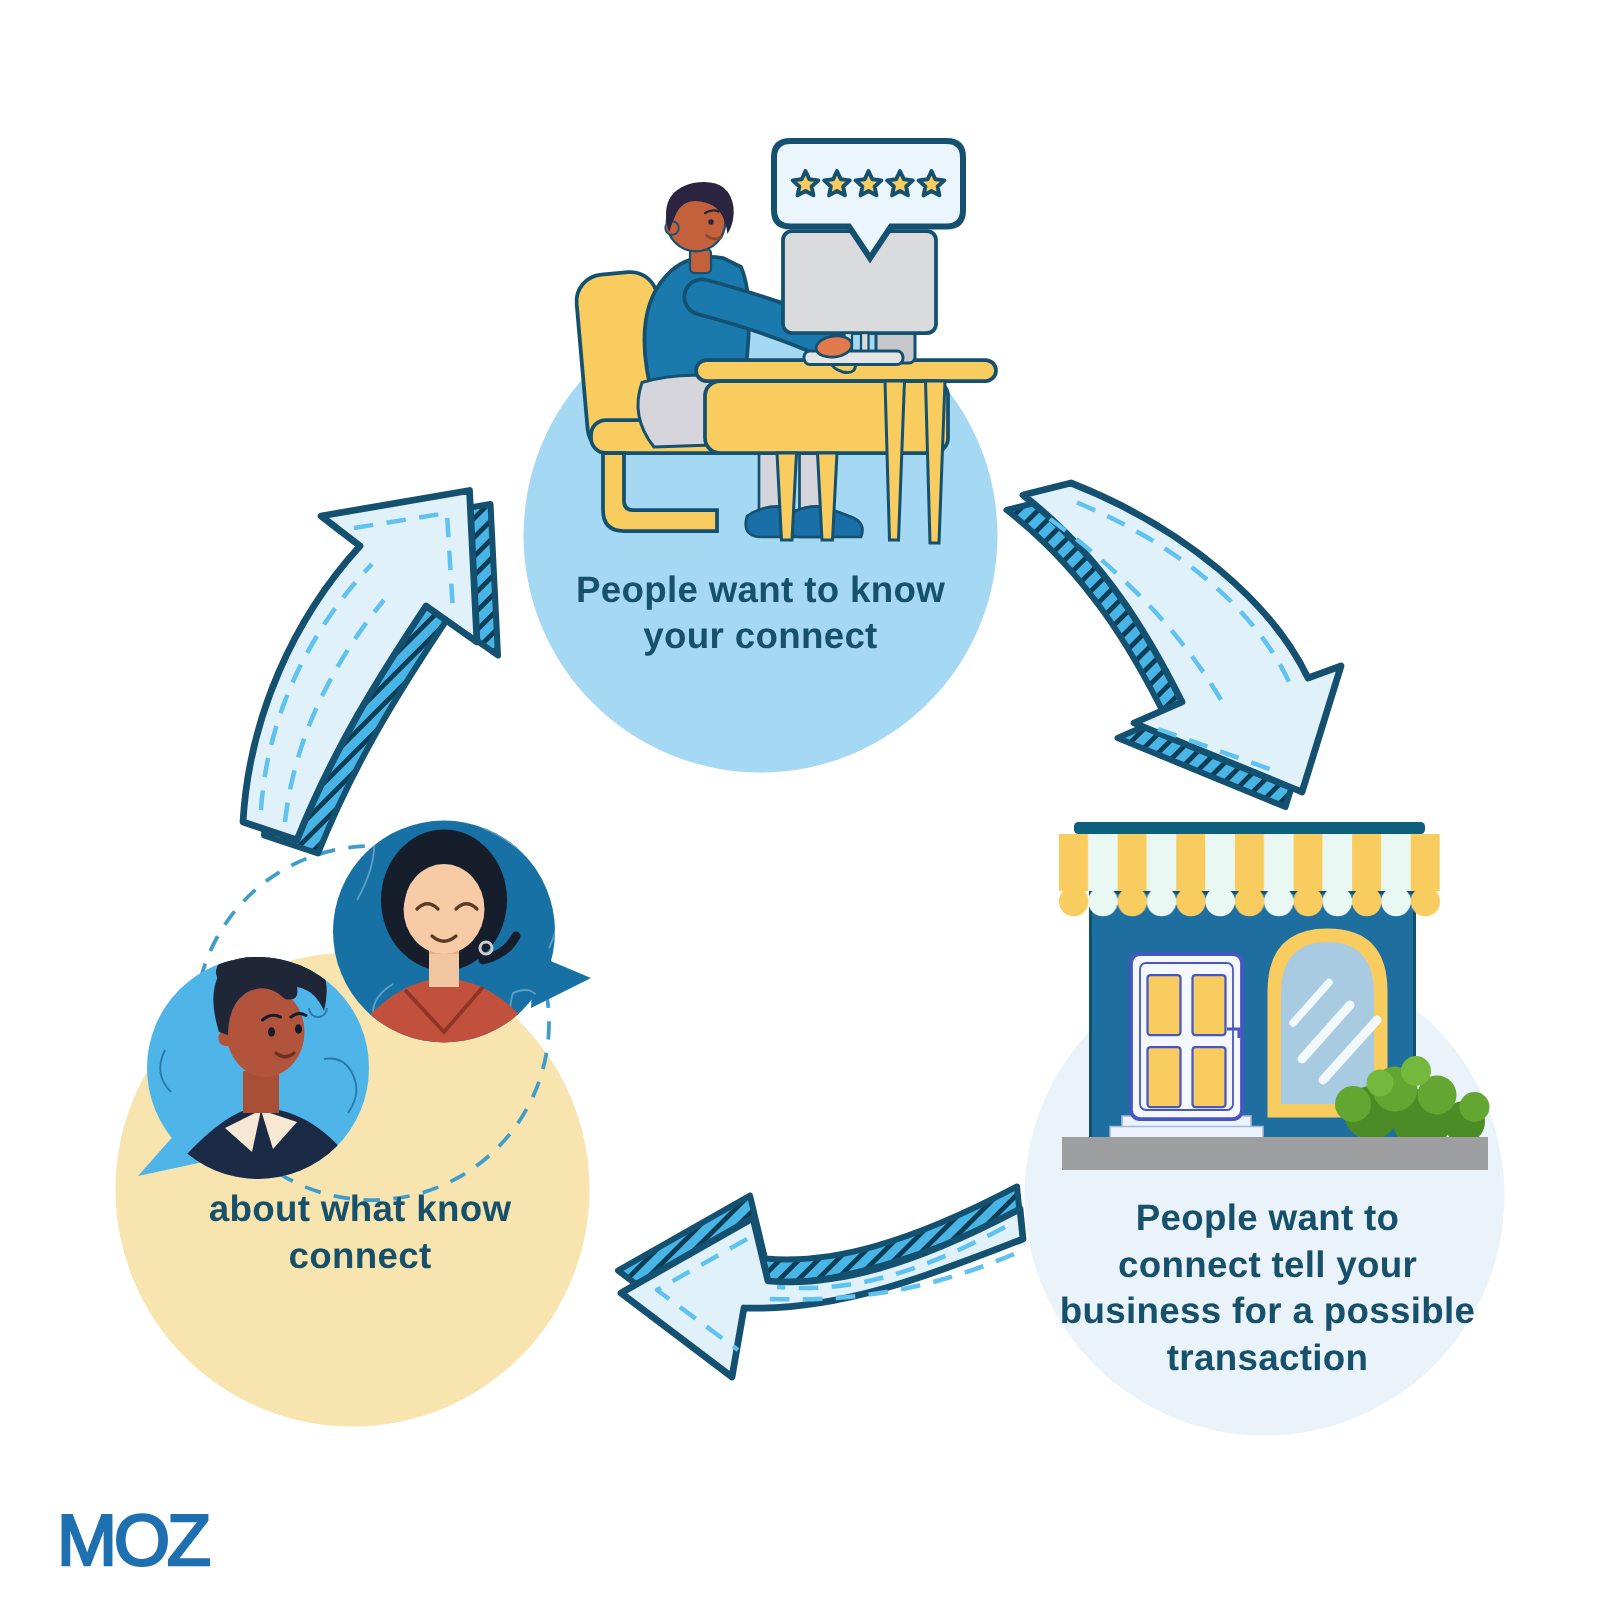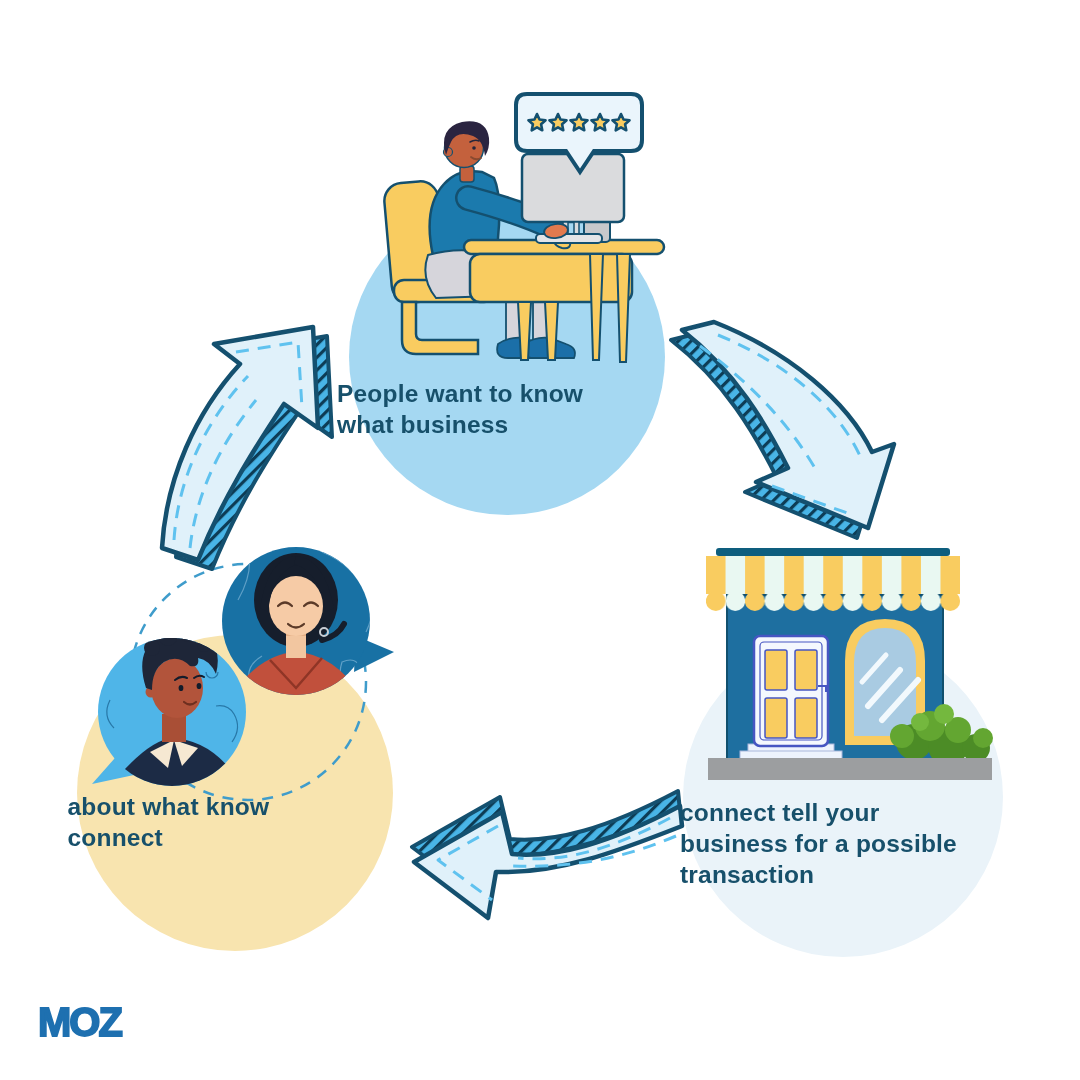"People want to know" .caption { text-align: none -> center }
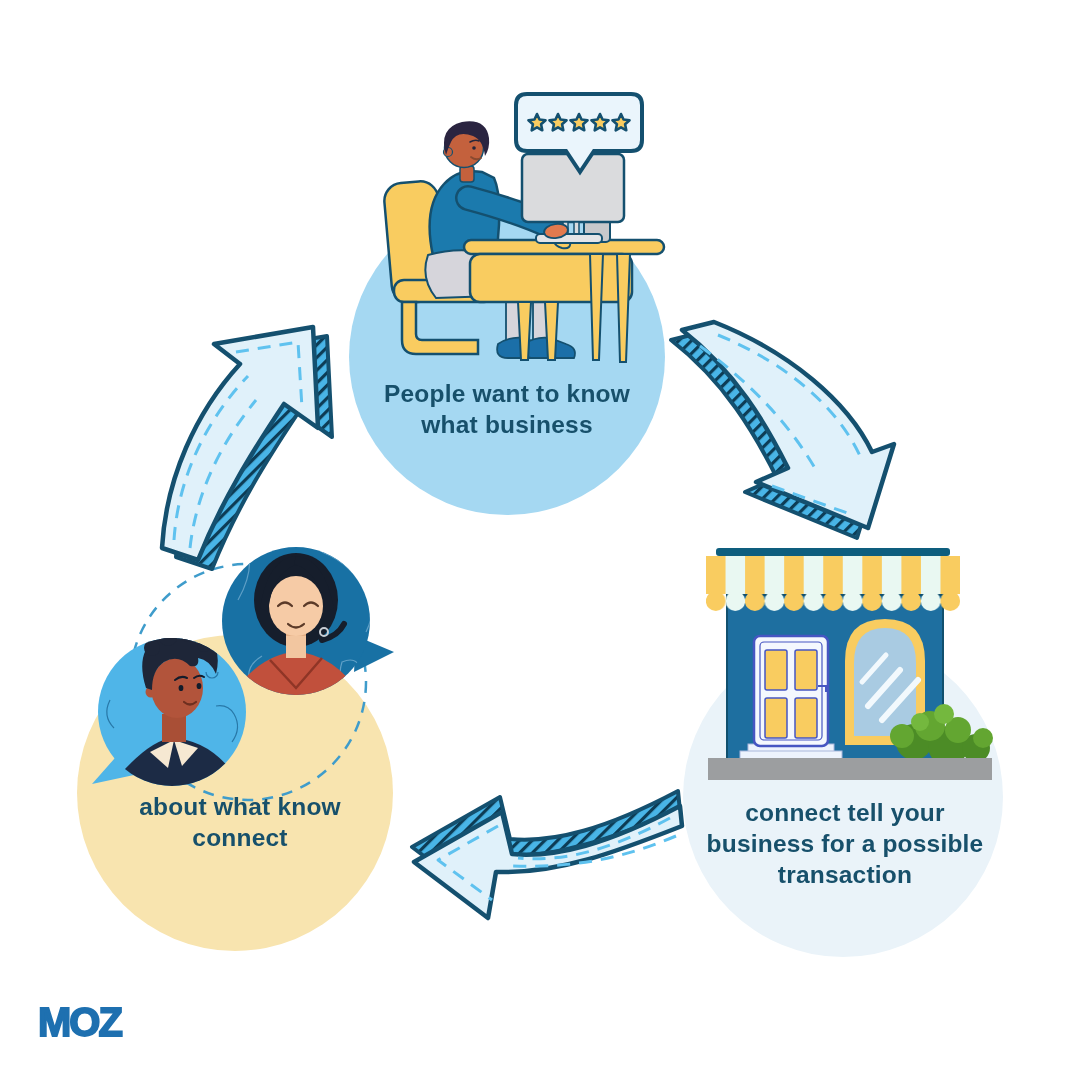"what business" div { text: what business -> your connect }
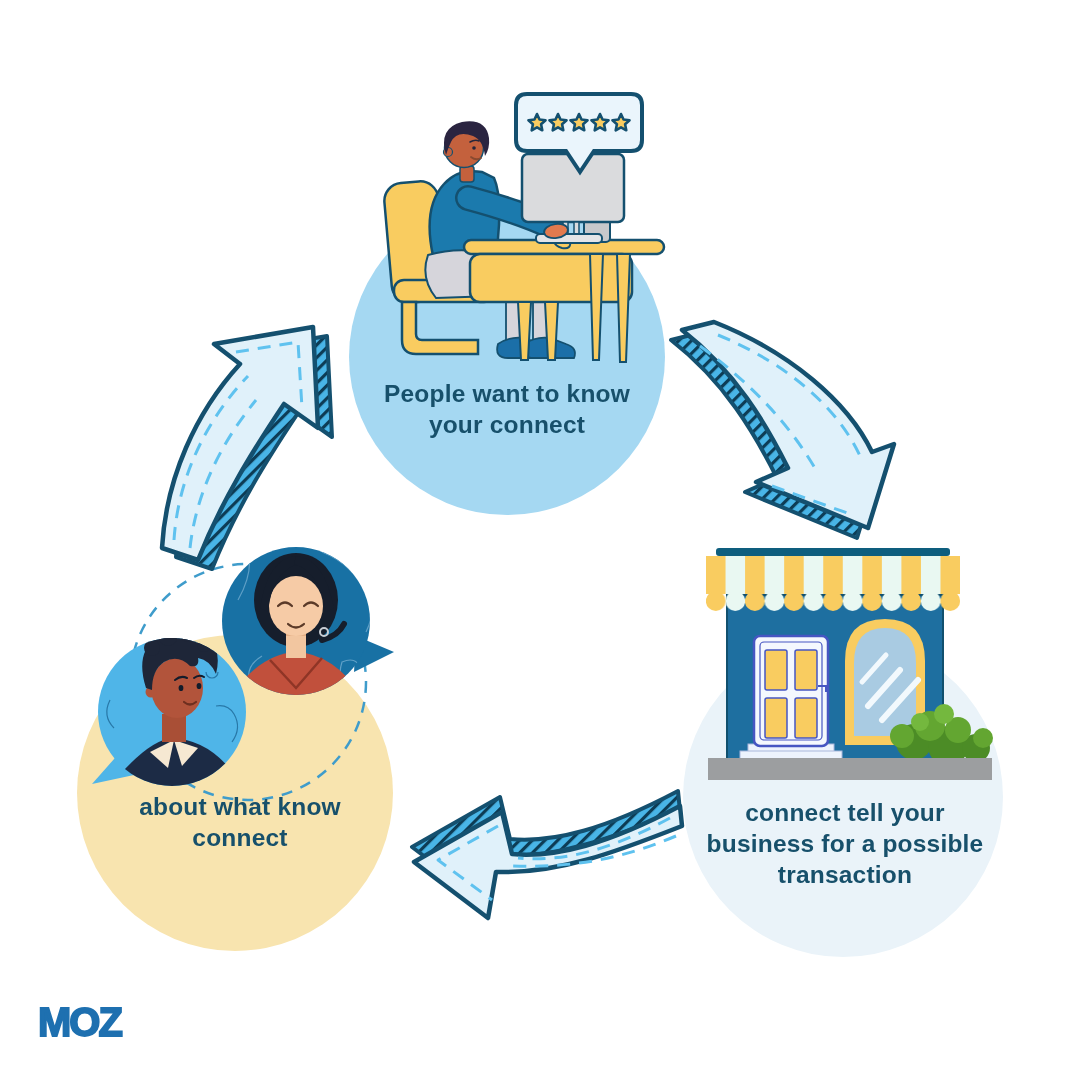"People want to" div { html: none -> <div>People want to</div> }
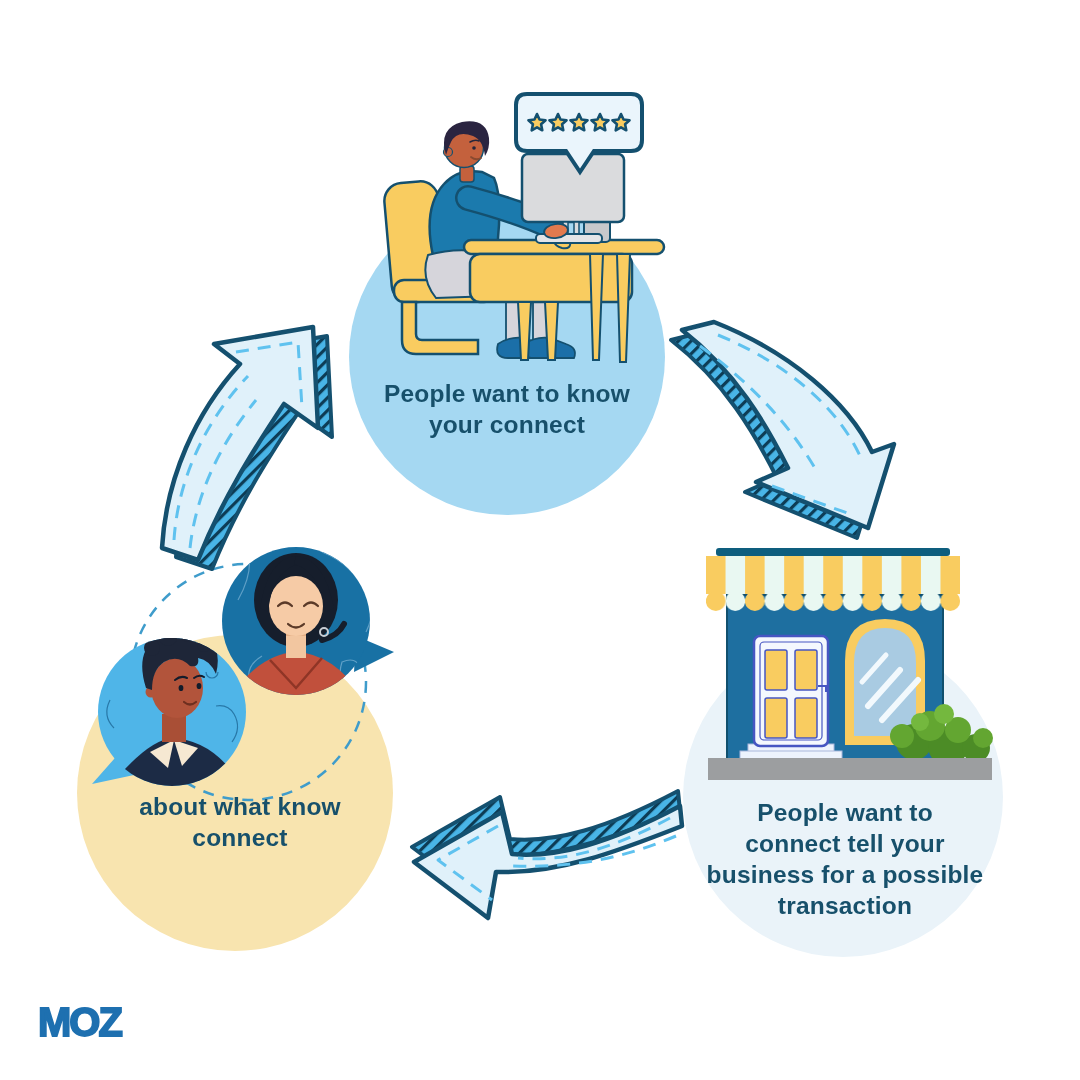"MOZ" .logo { font-size: 40px -> 48px; font-weight: 700 -> 400 }
